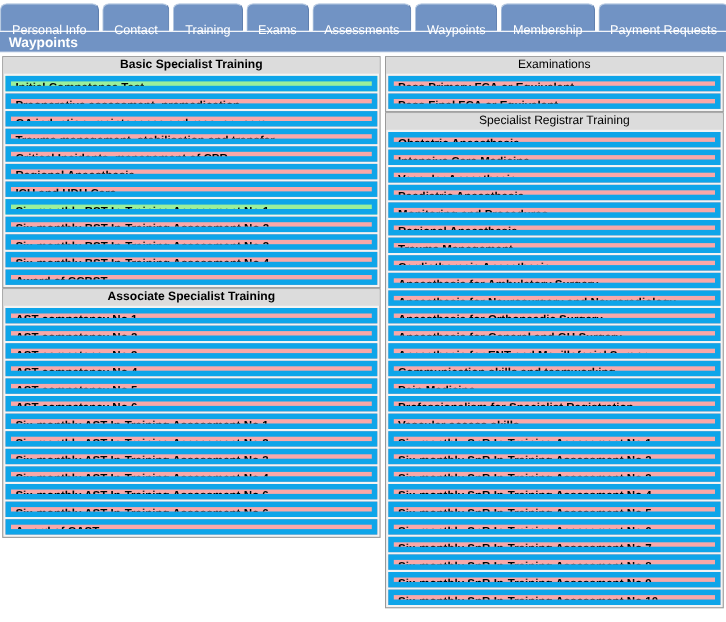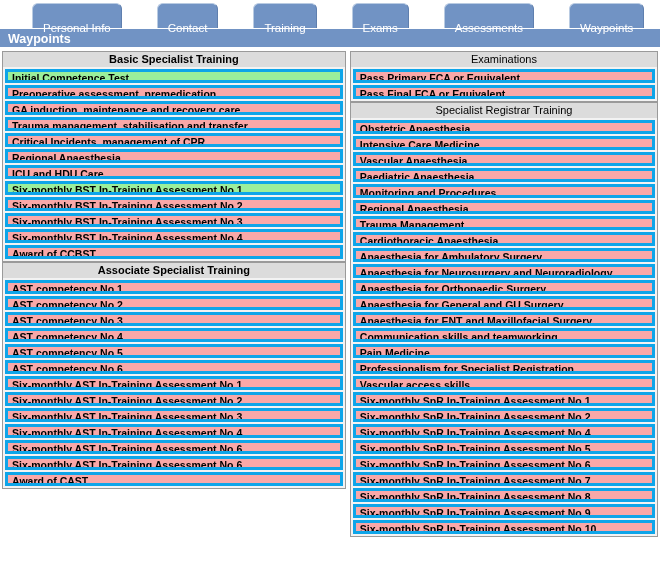"Personal Info" .tab { margin-left: 32px -> none }
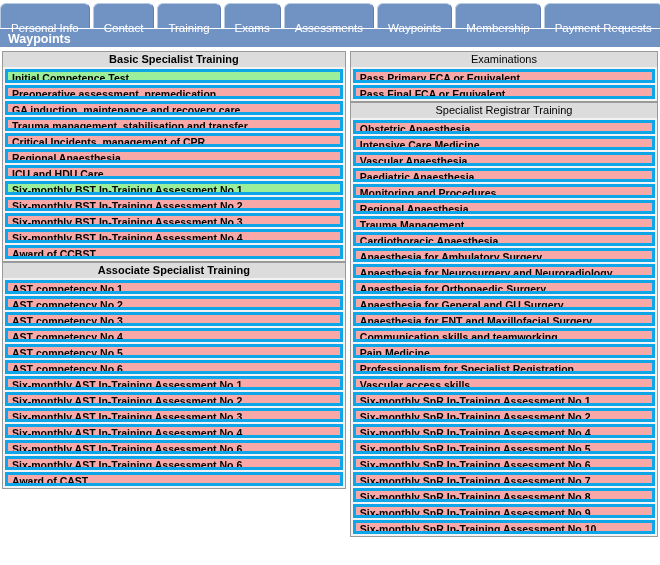"Initial Competence Test" .wp-item { border: 3px solid #0ea5e9 -> 5px solid #0ea5e9 }
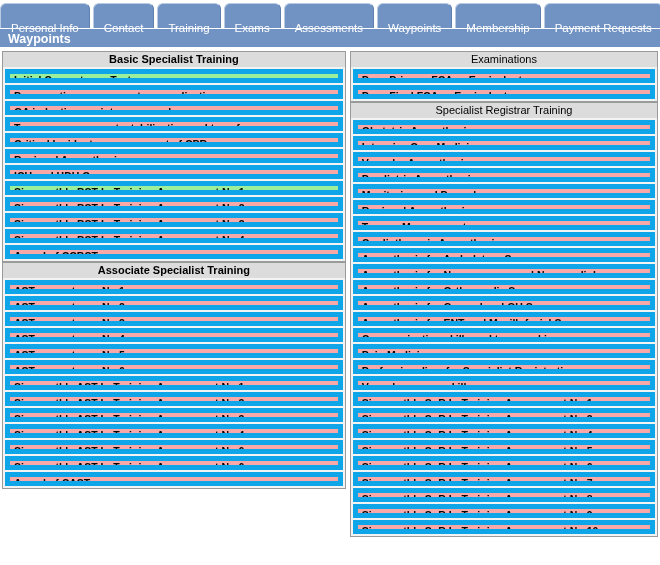"Six-monthly SpR In-Training Assessment No 3" div.wp-item { html: none -> <div>Six-monthly SpR In-Training Assessment No 3</div> }
